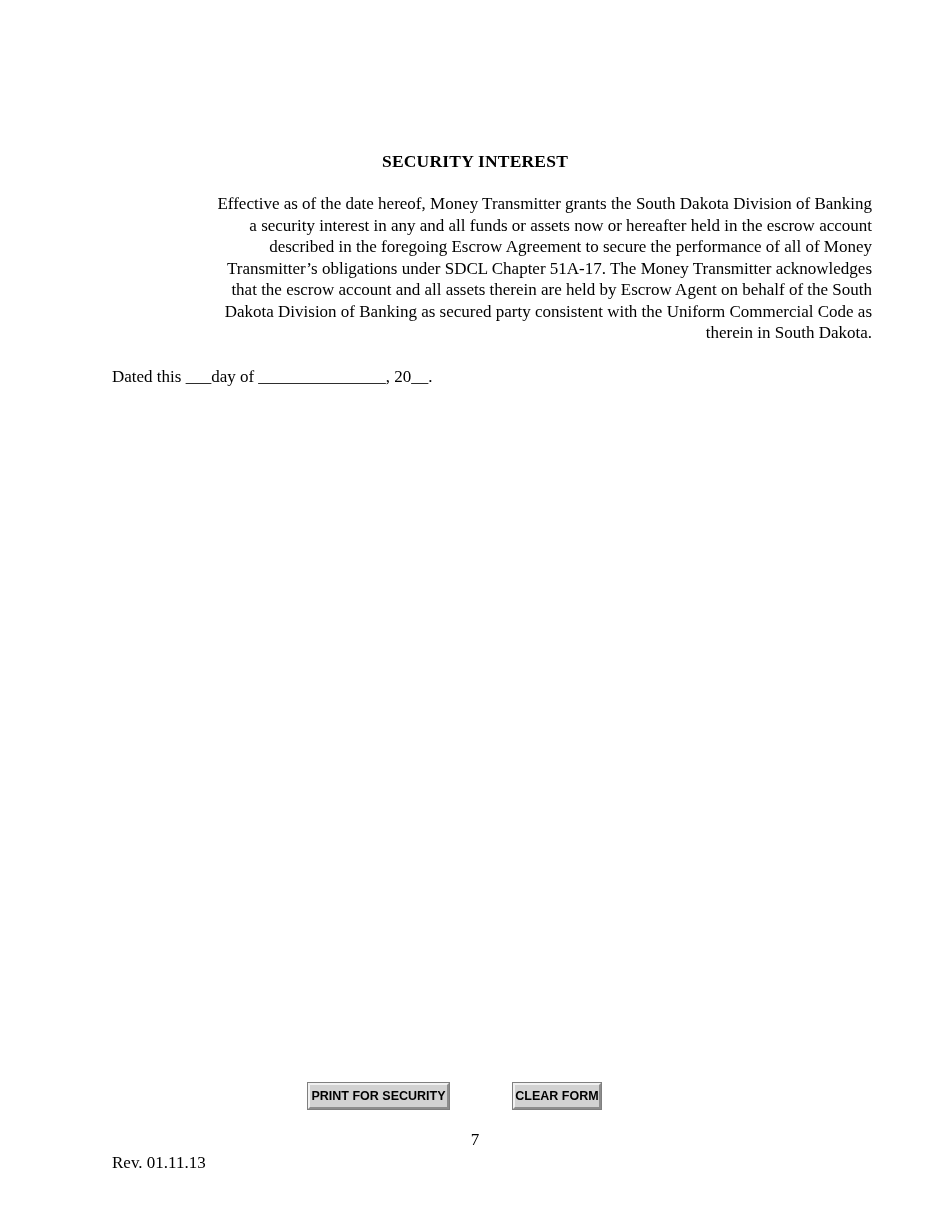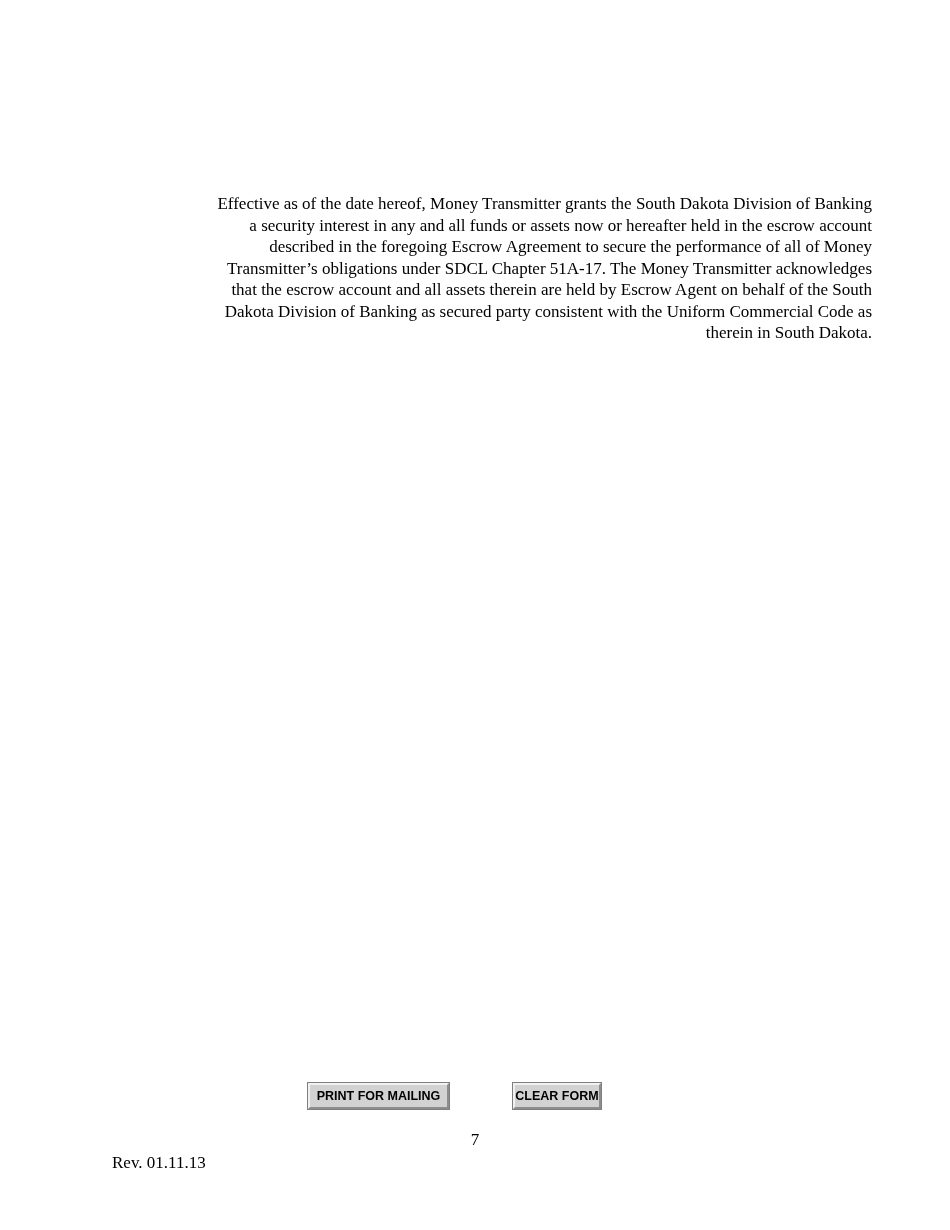"SECURITY INTEREST" div.doc-title { html: none -> <div>SECURITY INTEREST</div> }
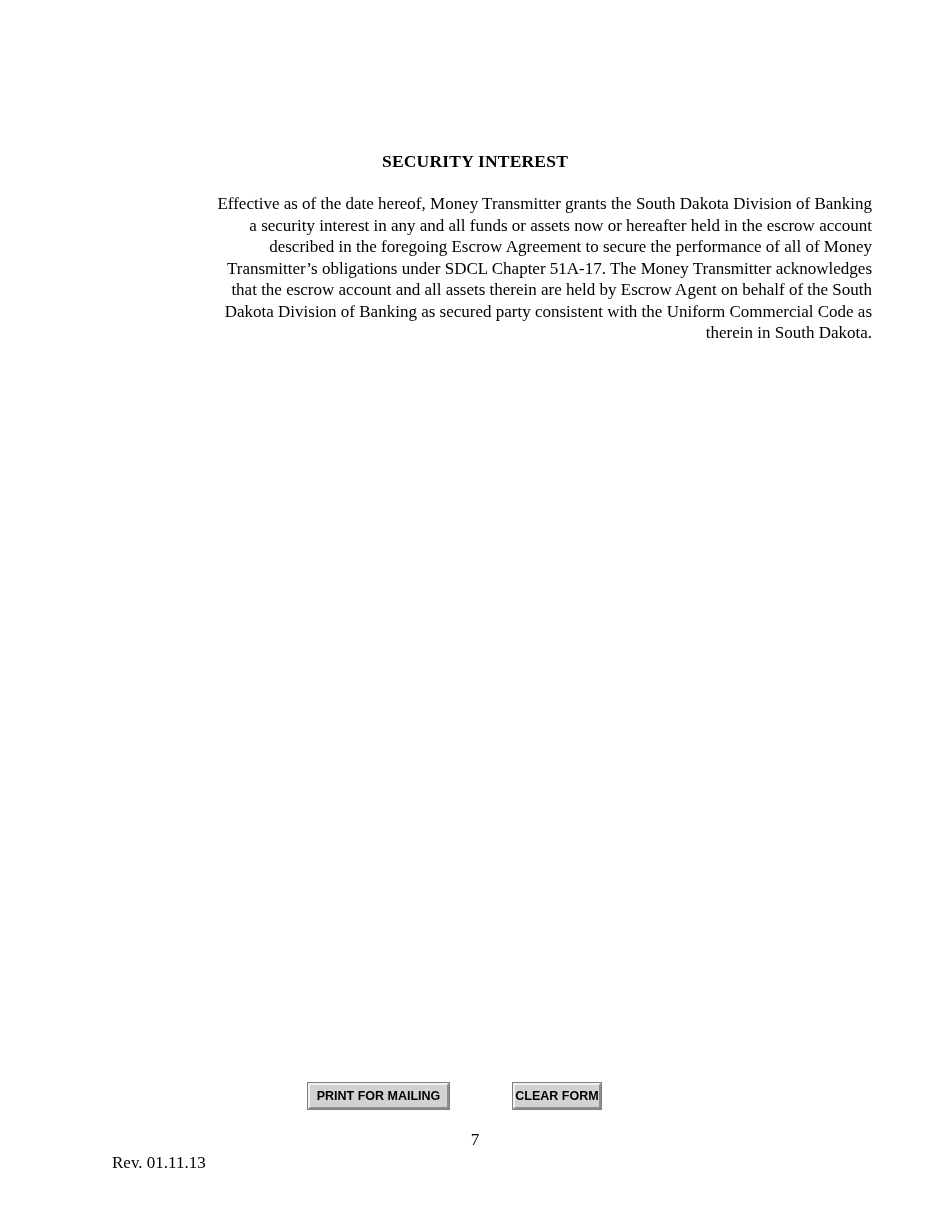"Dated this ___day of _______________," div.dated-line { html: none -> <div>Dated this ___day of _______________, 20__.</div> }
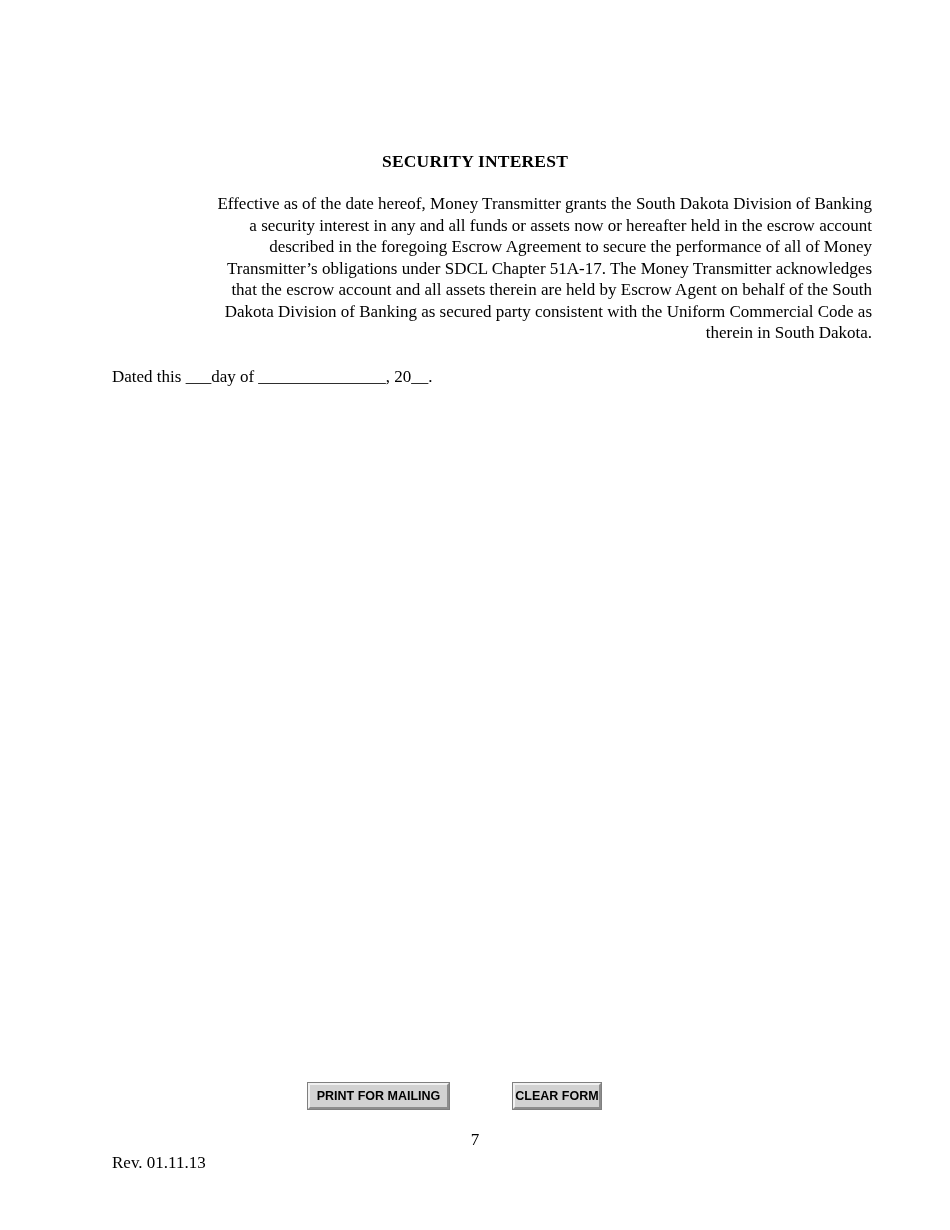"PRINT FOR MAILING" button.form-button { text: MAILING -> SECURITY }
